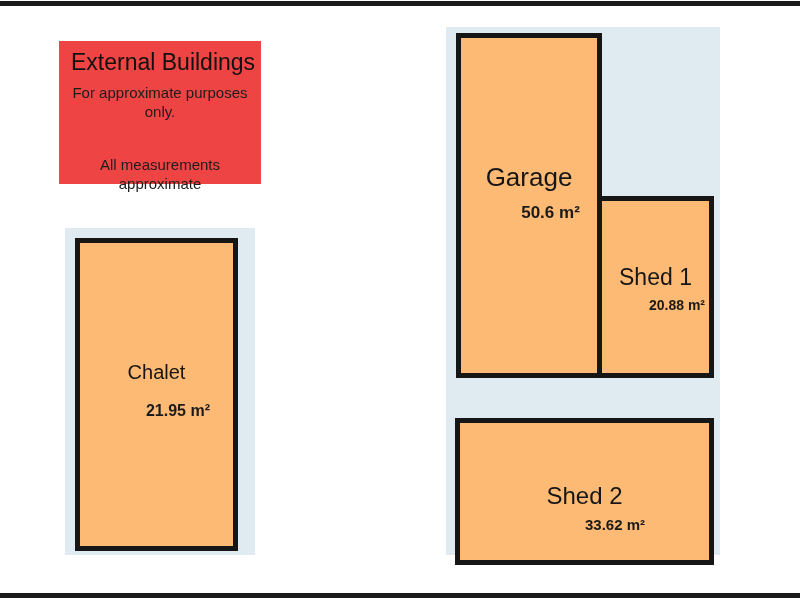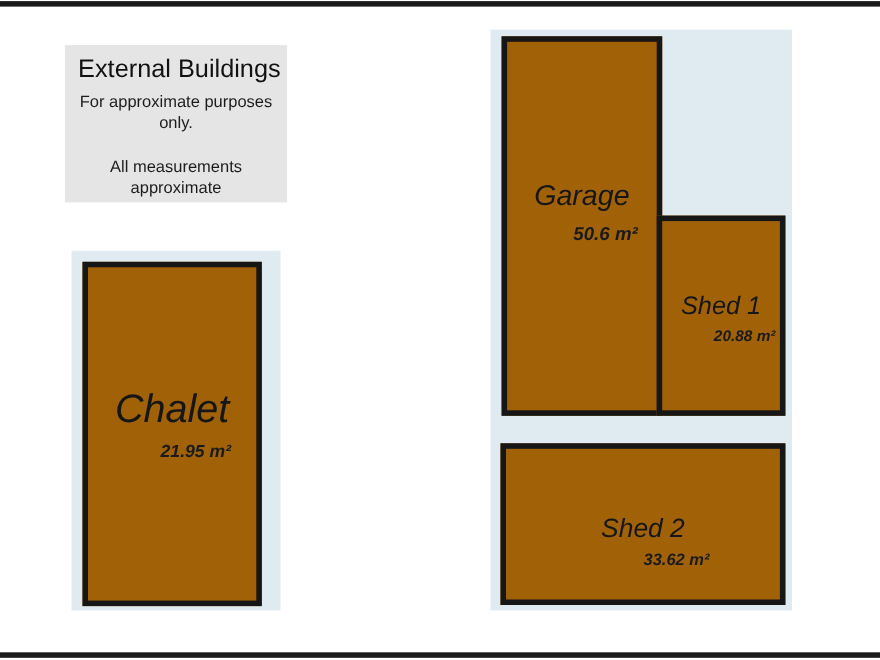"External Buildings" .legend { background: #e5e5e5 -> #ef4444 }
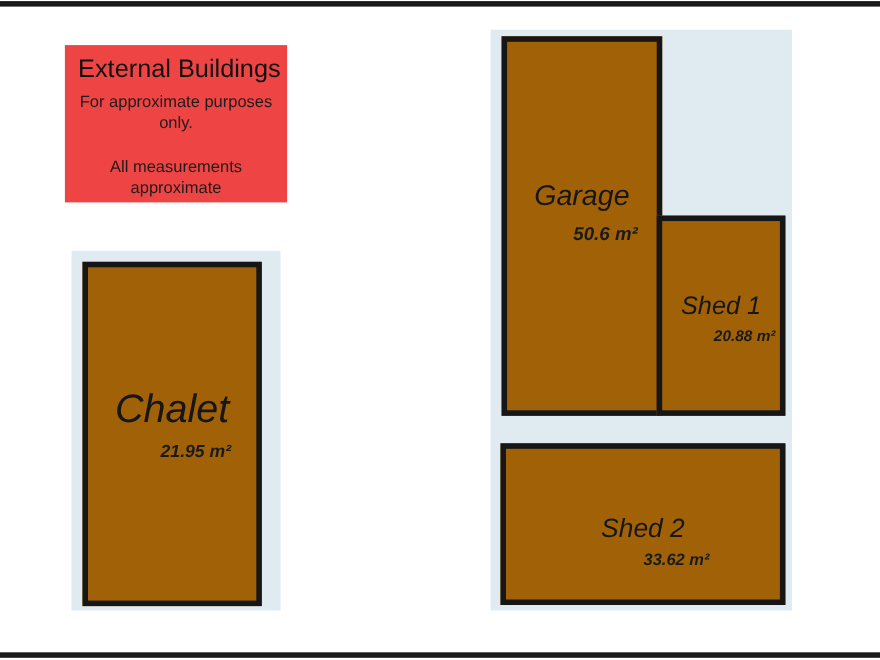"All measurements approximate" .legend .note.second { margin-top: 21px -> 34px }
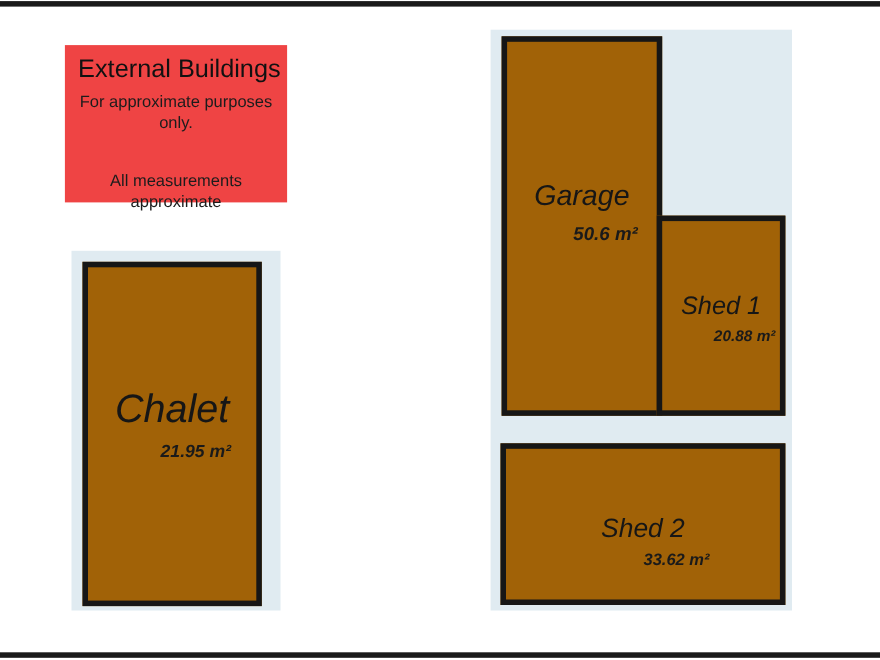"Garage" .room { background: #a16207 -> #fdba74; font-style: italic -> none }
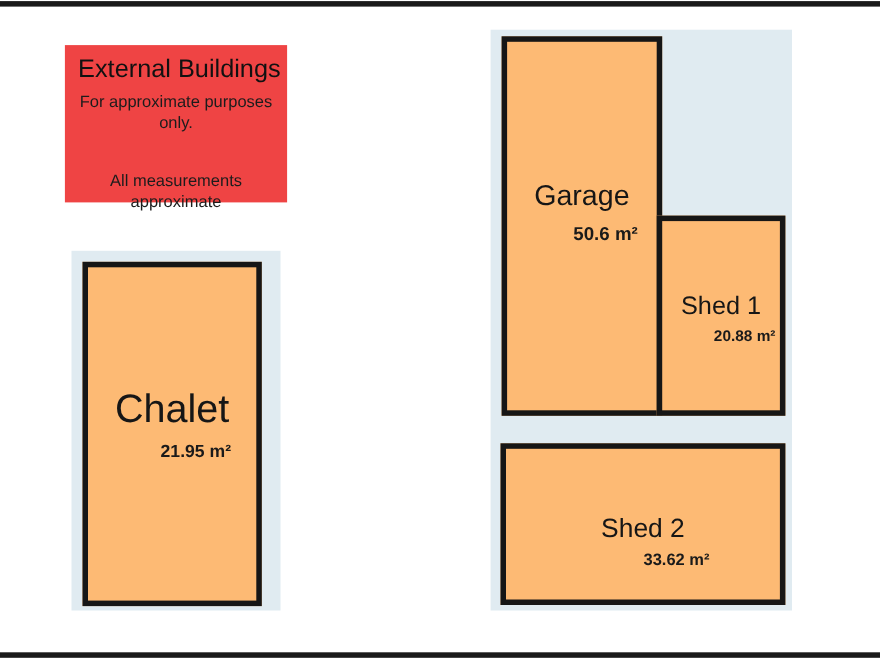"Chalet" .room.chalet .room-name { font-size: 36px -> 20px }
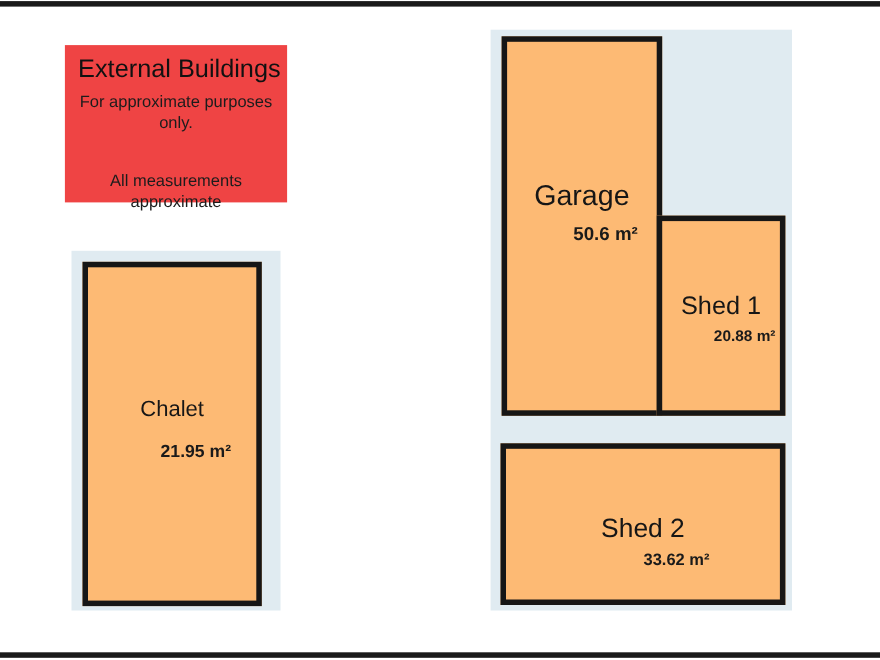"Shed 2" .room.shed2 { top: 403px -> 418px }
